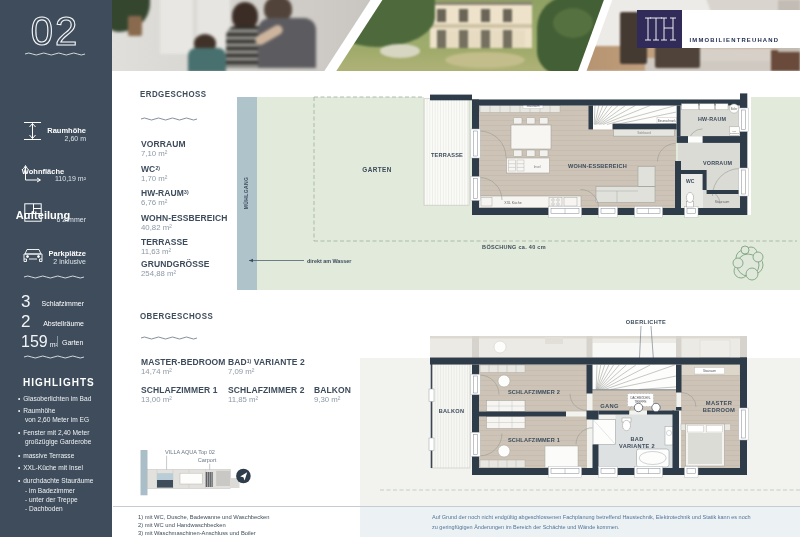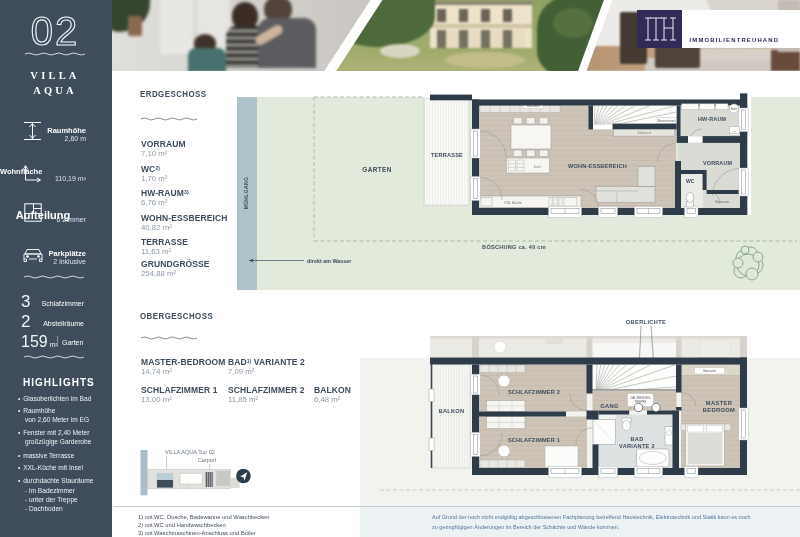"VILLA" div.abs { html: <div>VILLA<br>AQUA</div> -> none }
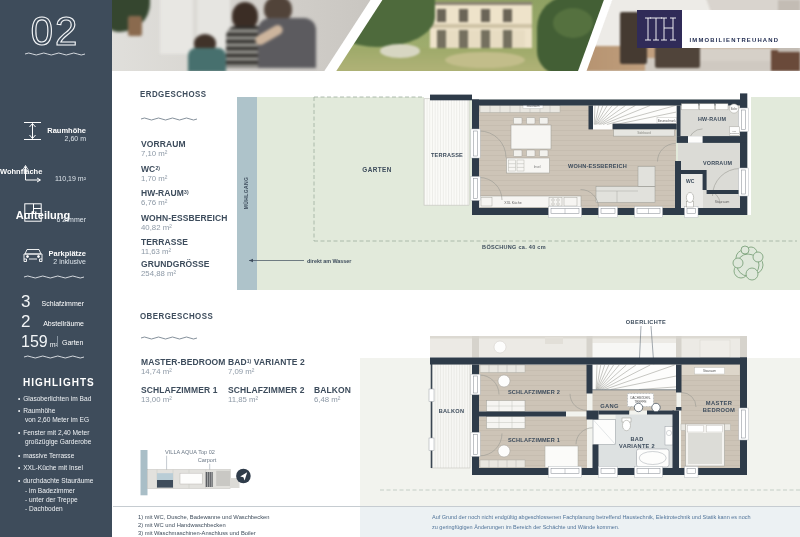"Wohnfläche" div.abs { text-align: left -> center }
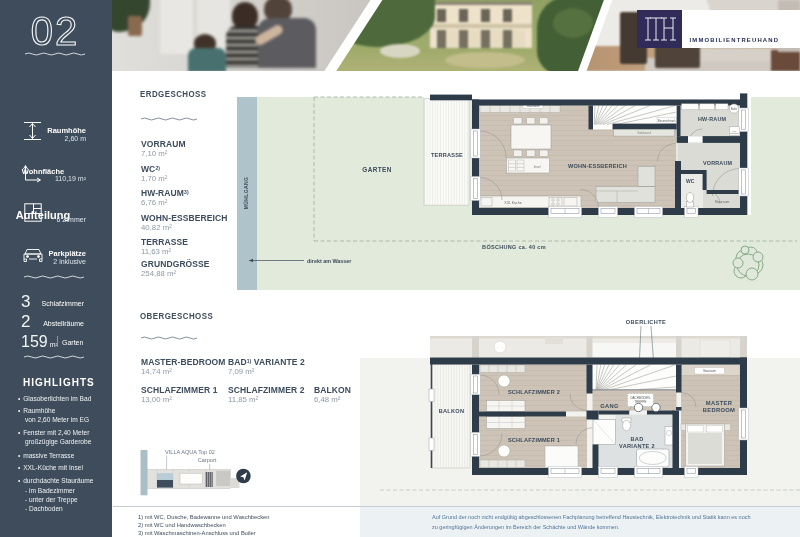"6,48 m²" div.rv { text: 6,48 -> 9,30 }
